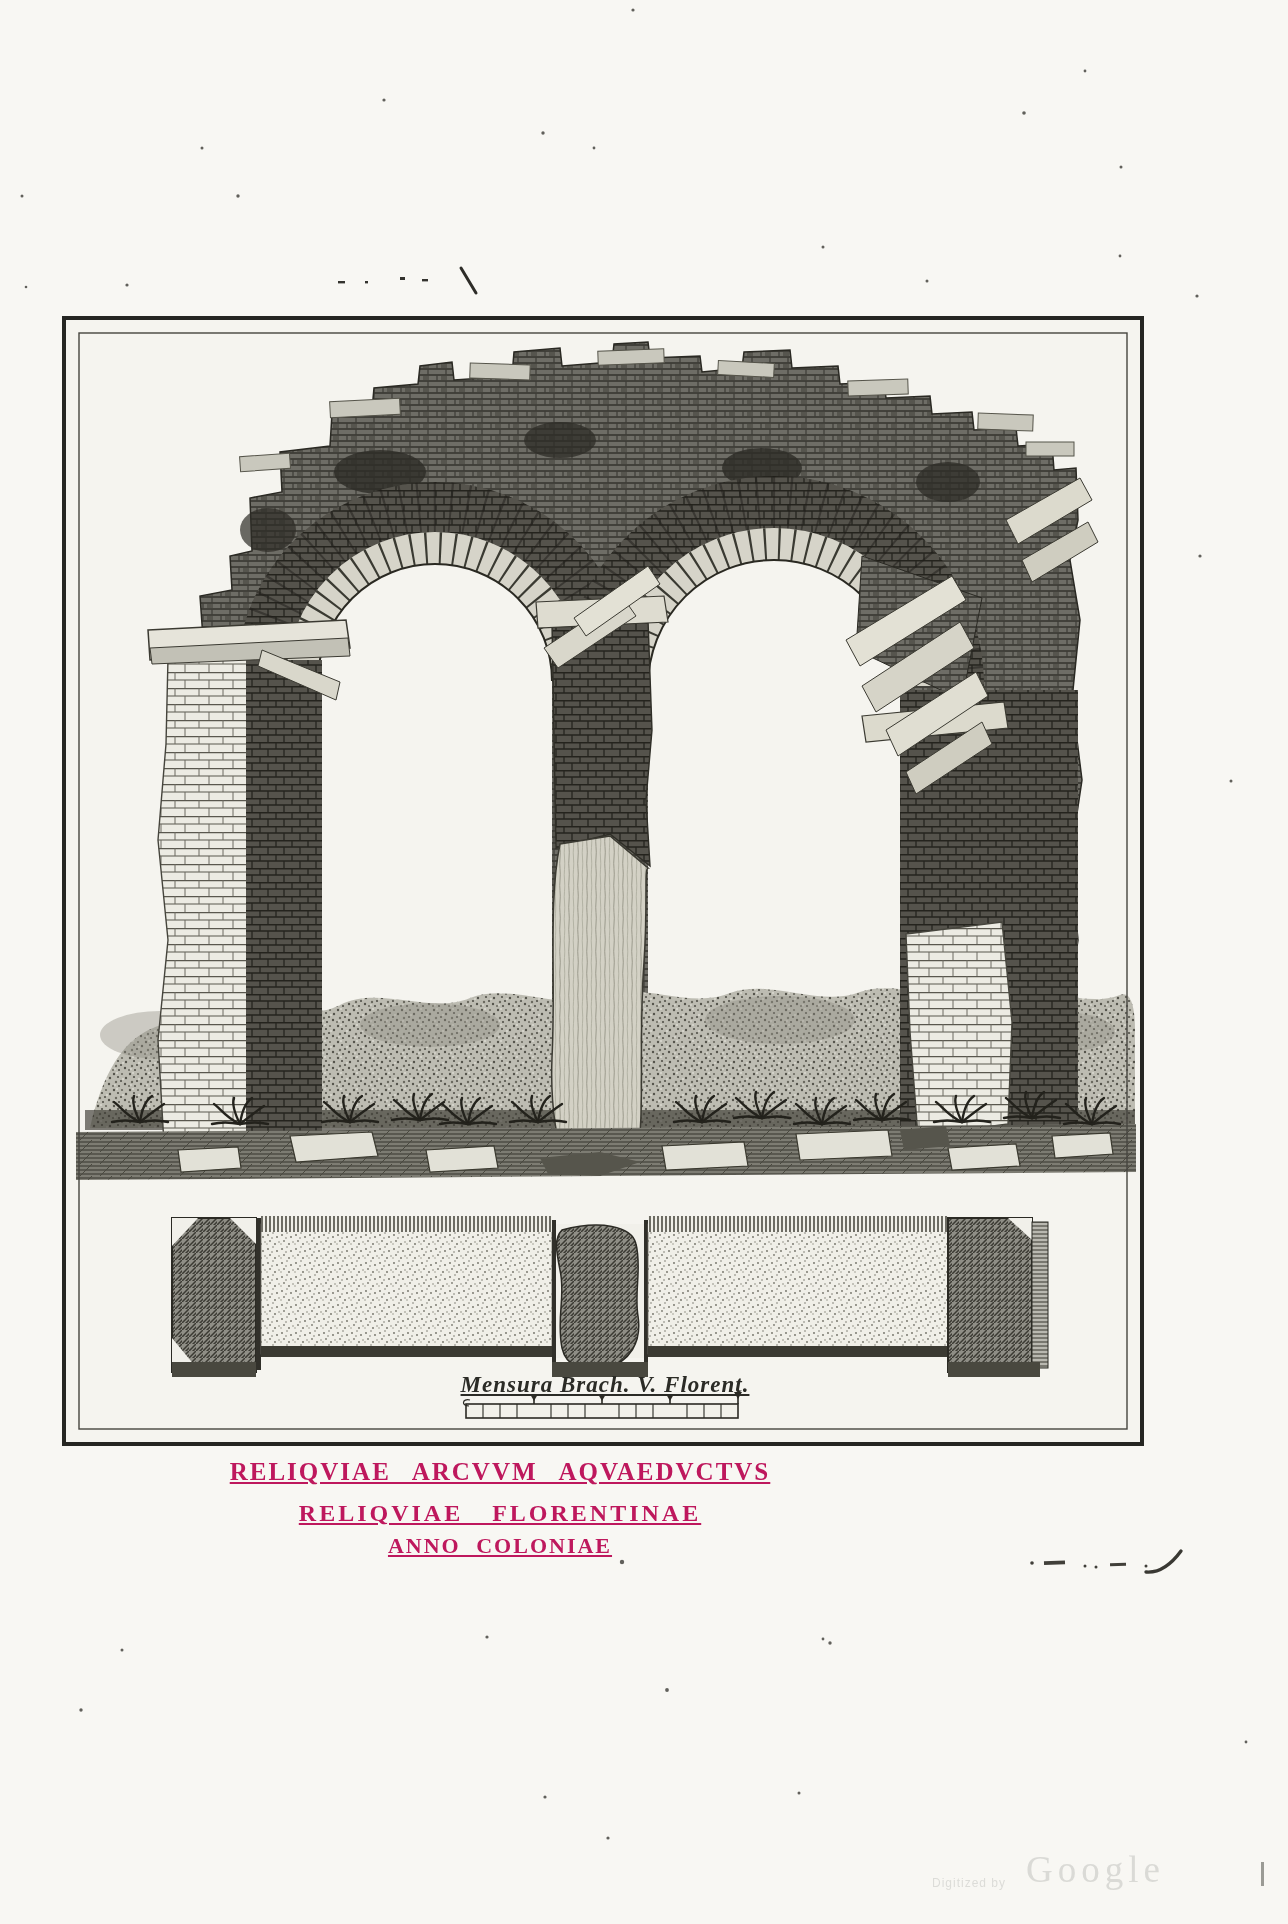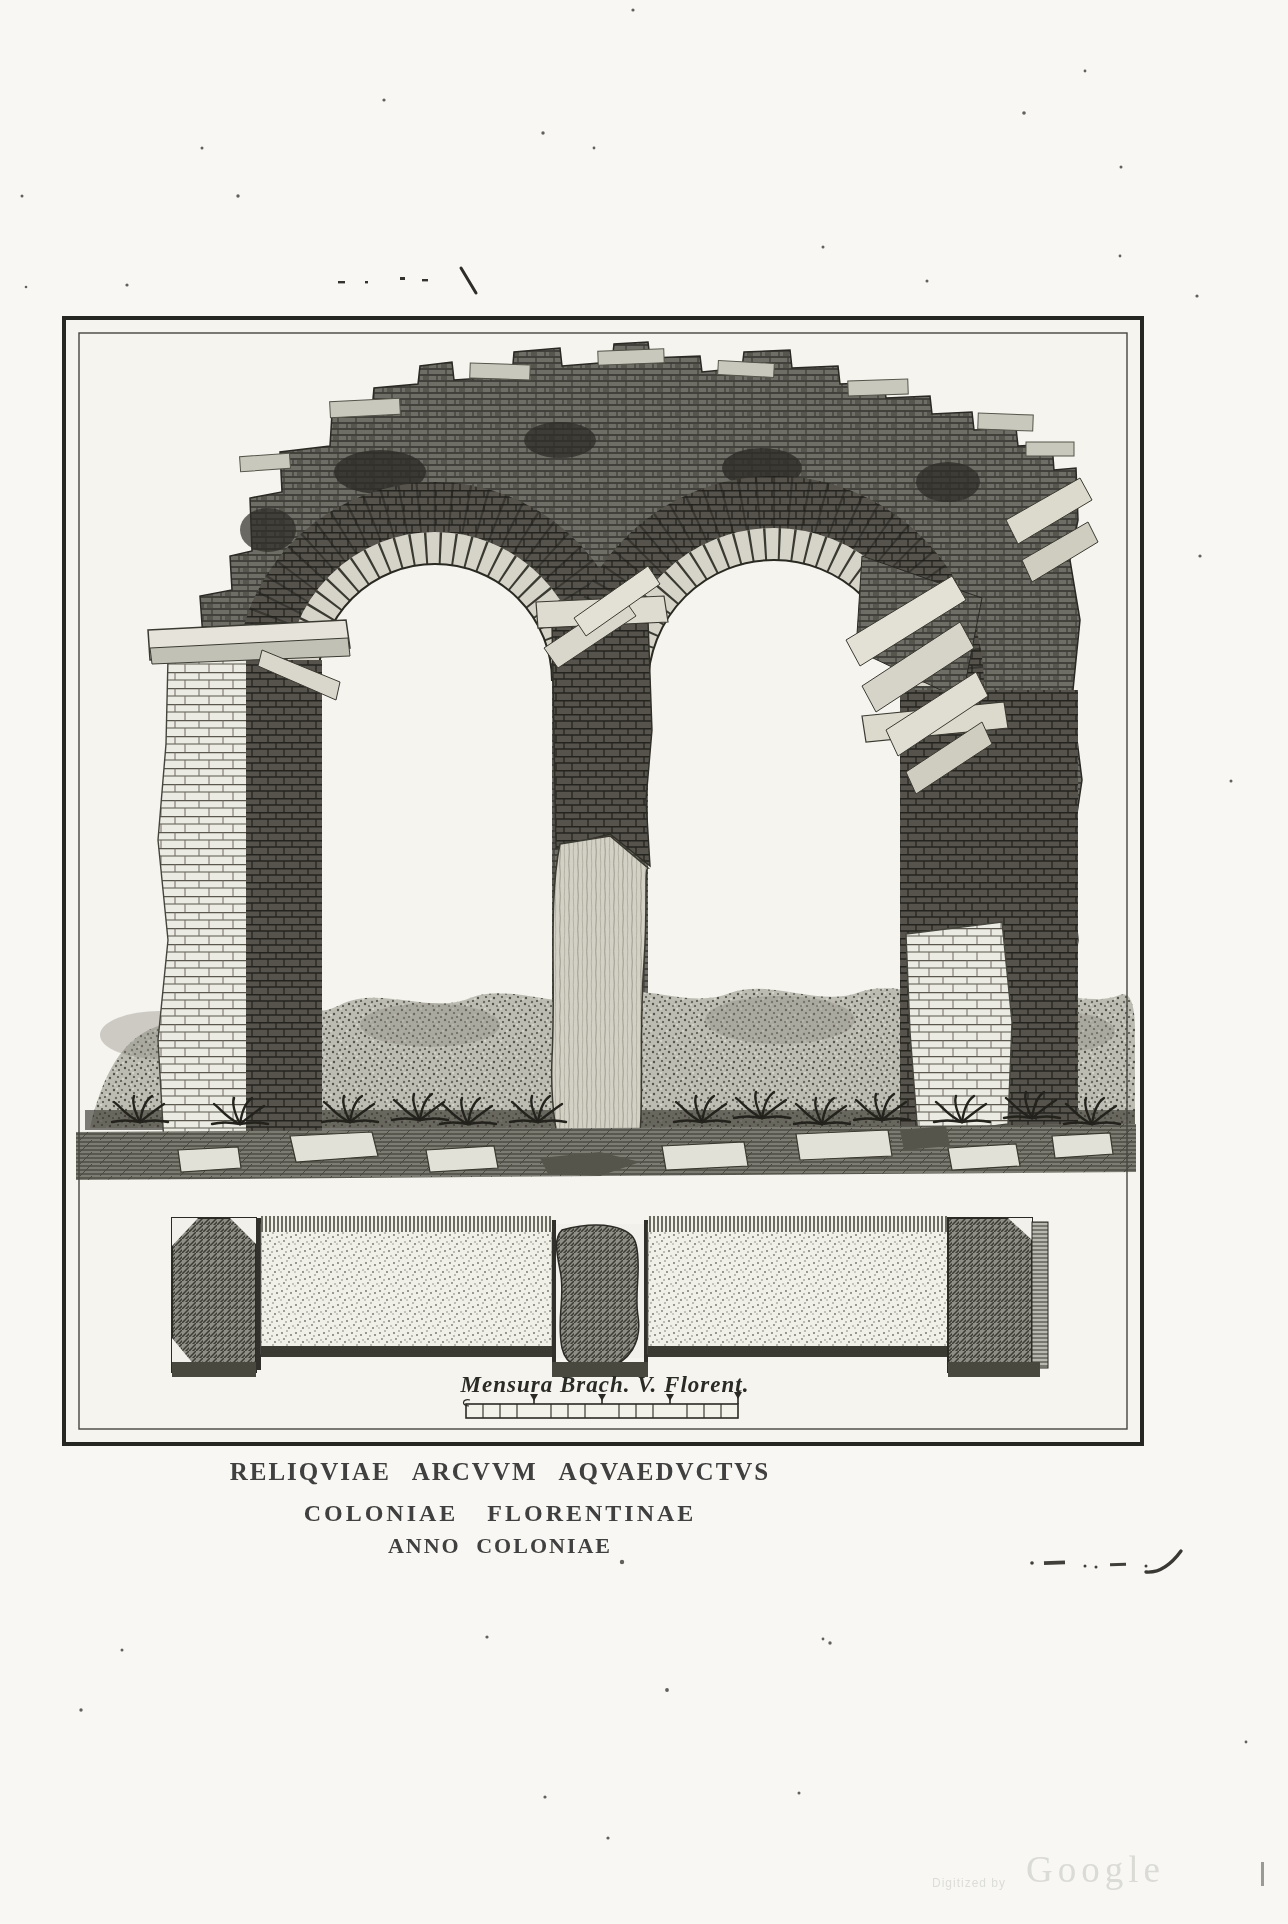"Mensura Brach. V. Florent." .txt { text-decoration: none -> underline }
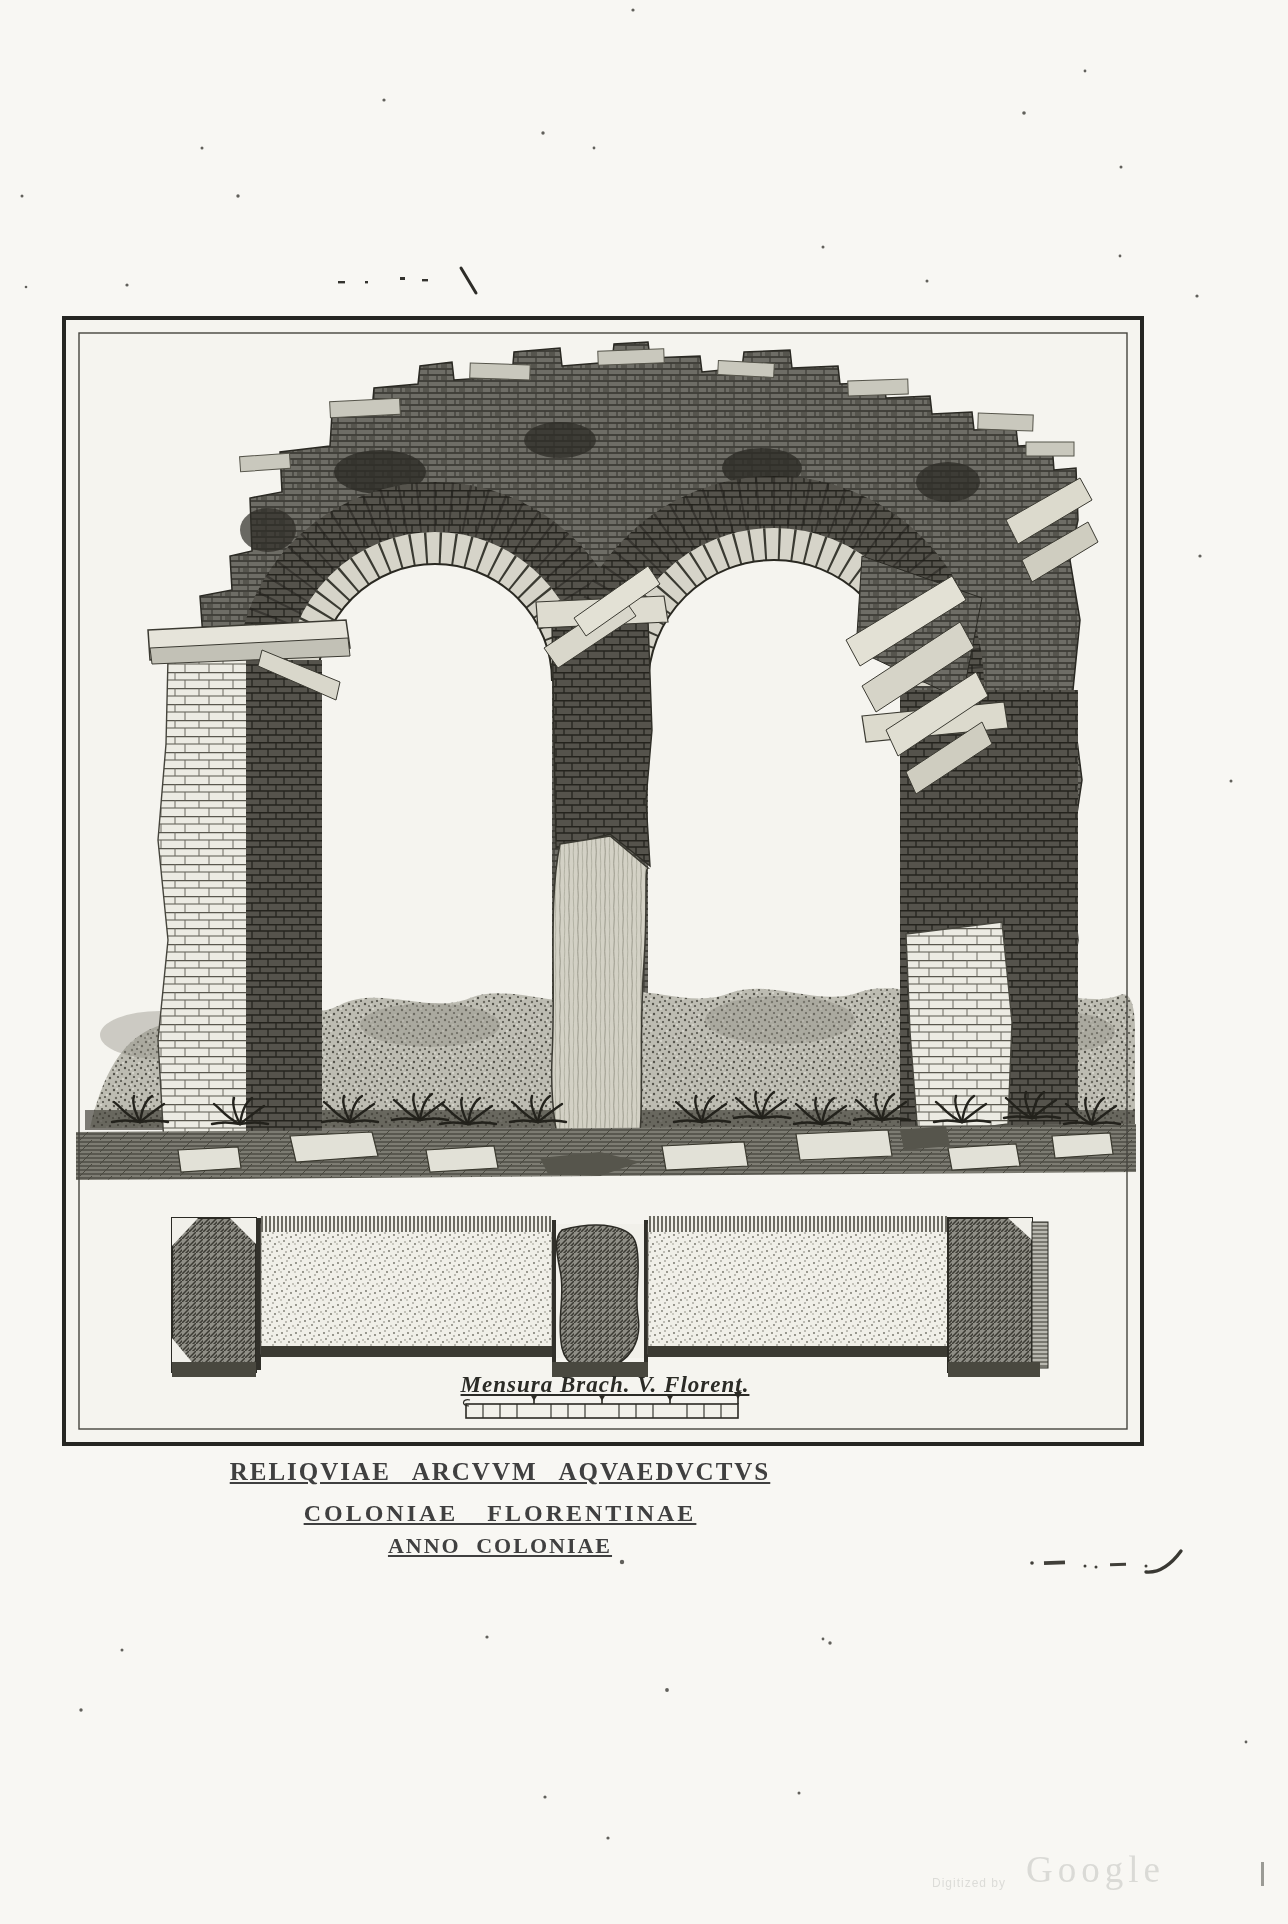"RELIQVIAE ARCVVM AQVAEDVCTVS" .caption-line { color: #404040 -> #be185d }
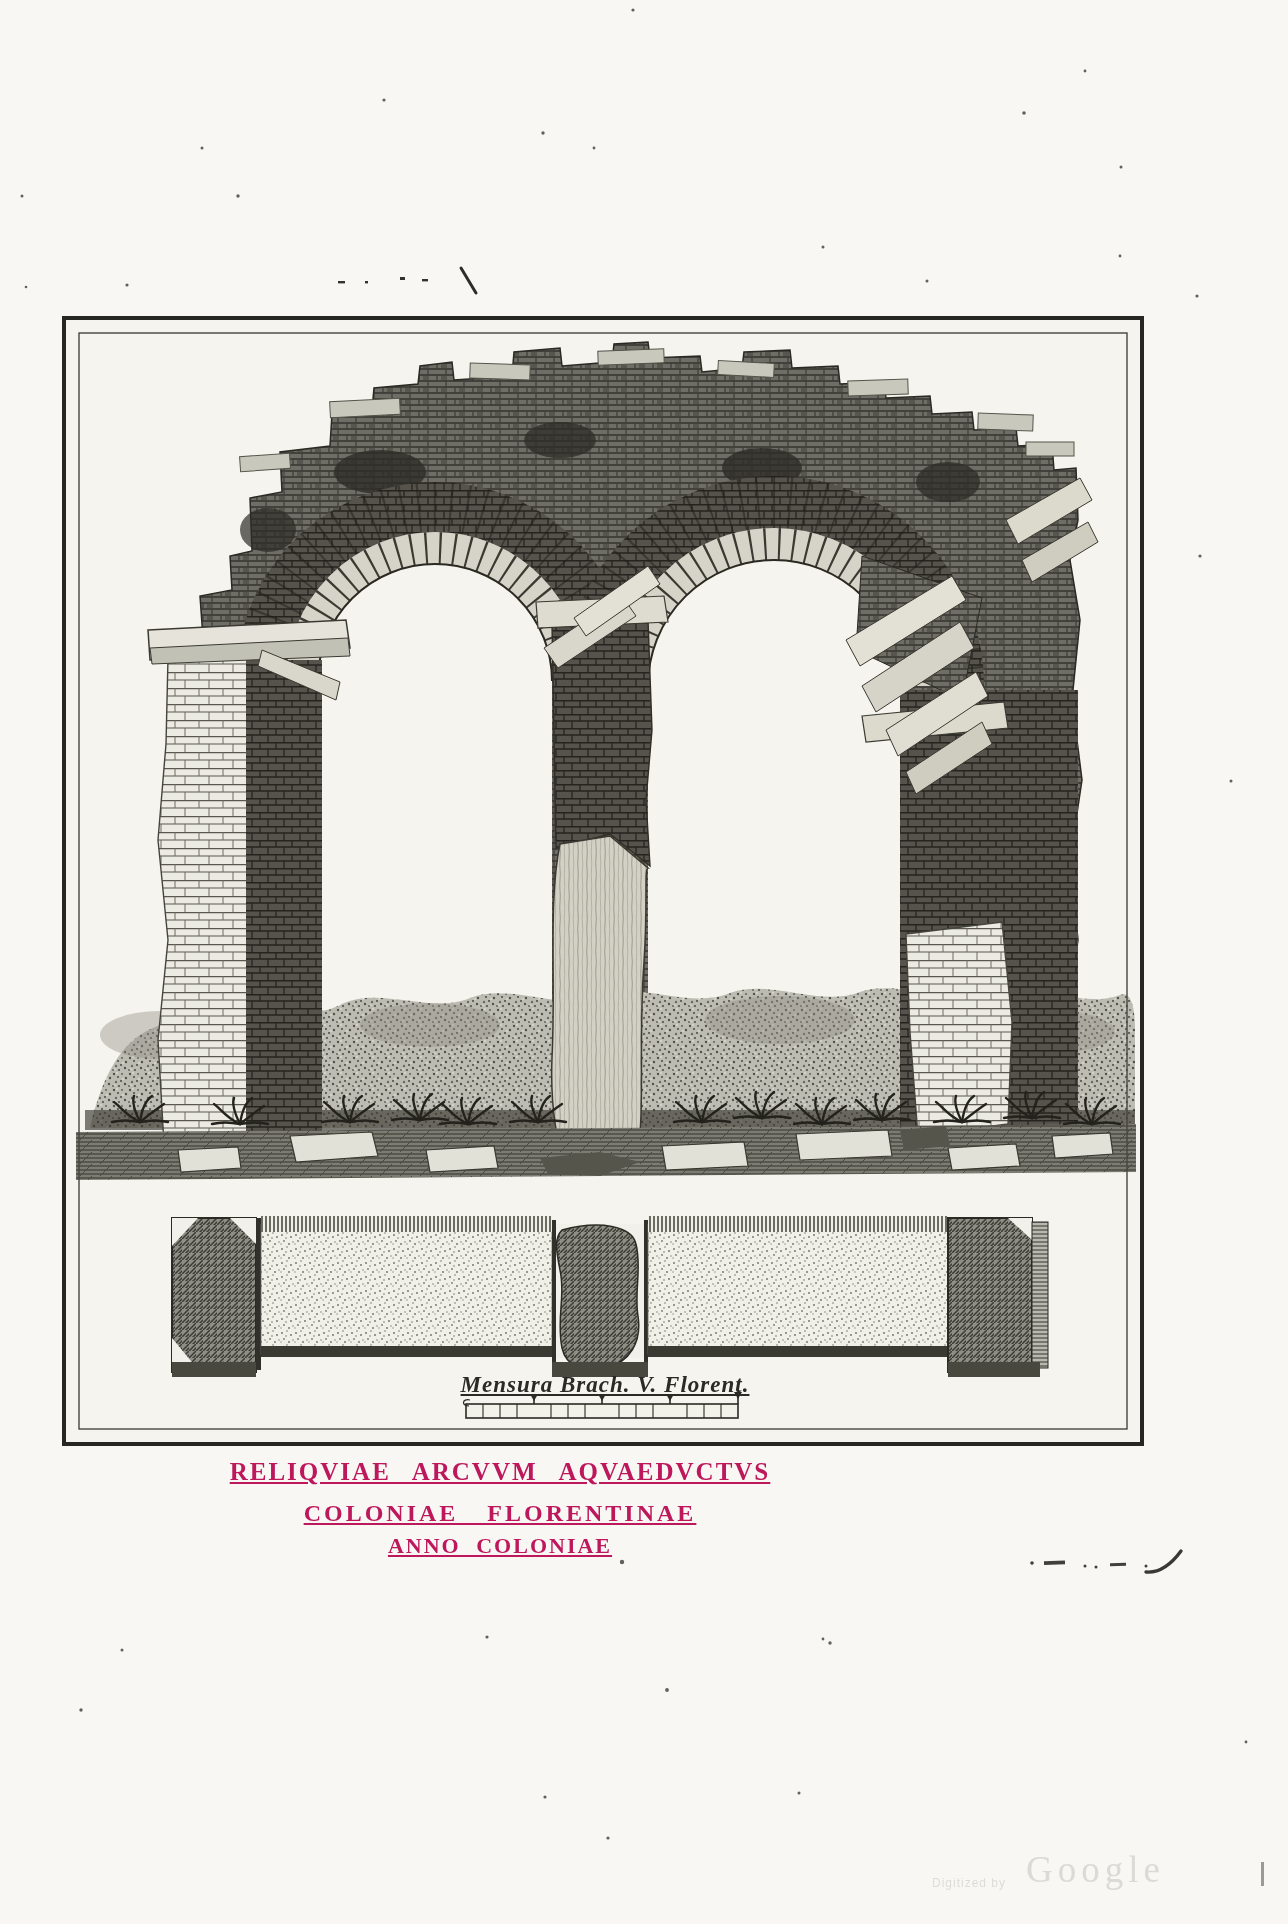"COLONIAE FLORENTINAE" div.txt { text: COLONIAE -> RELIQVIAE }
